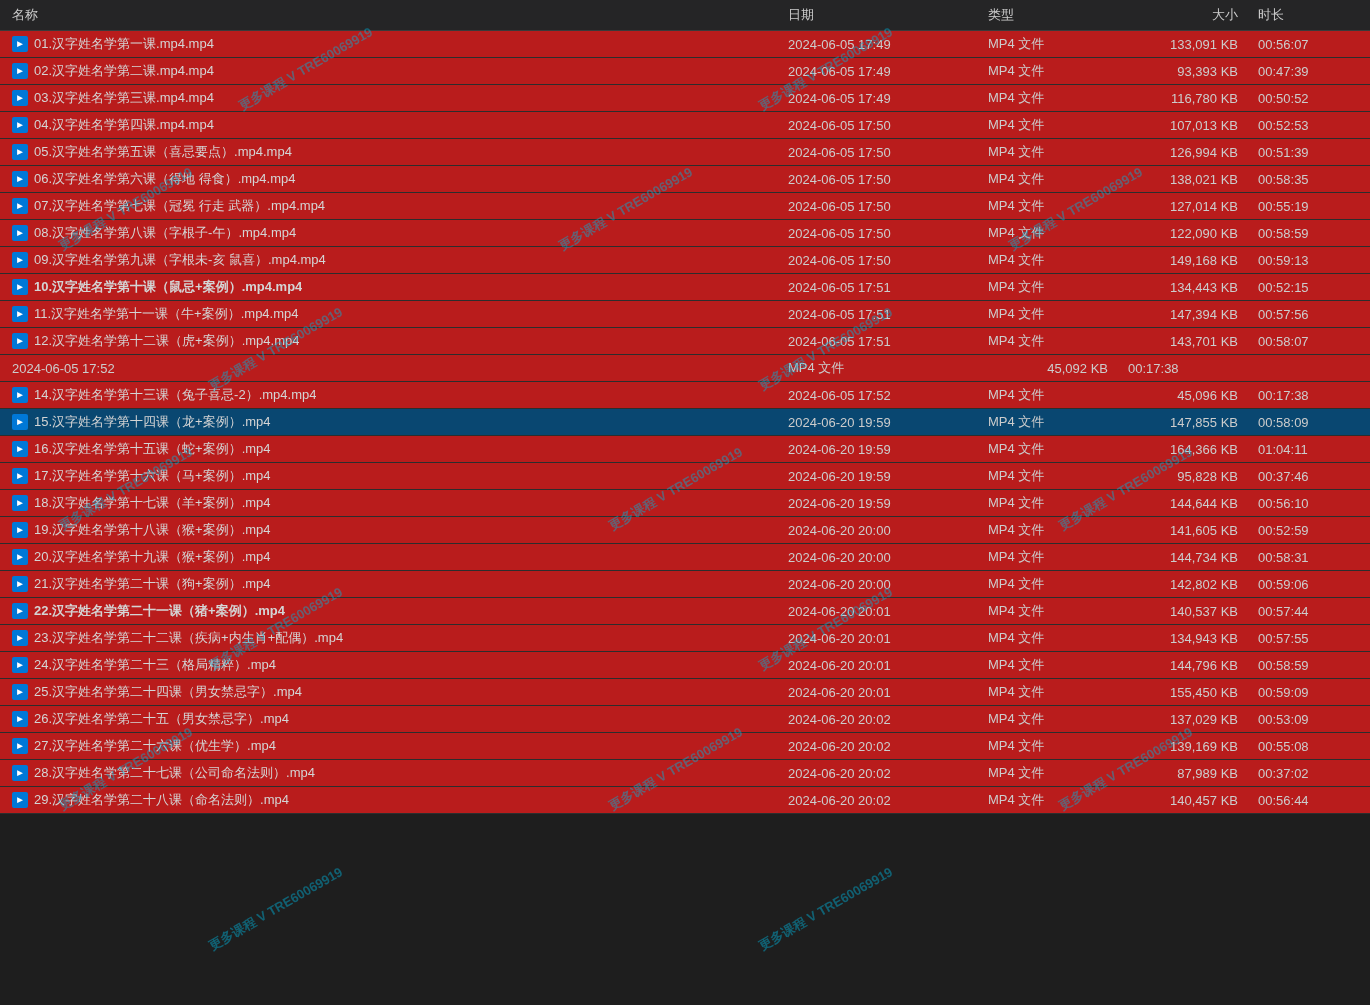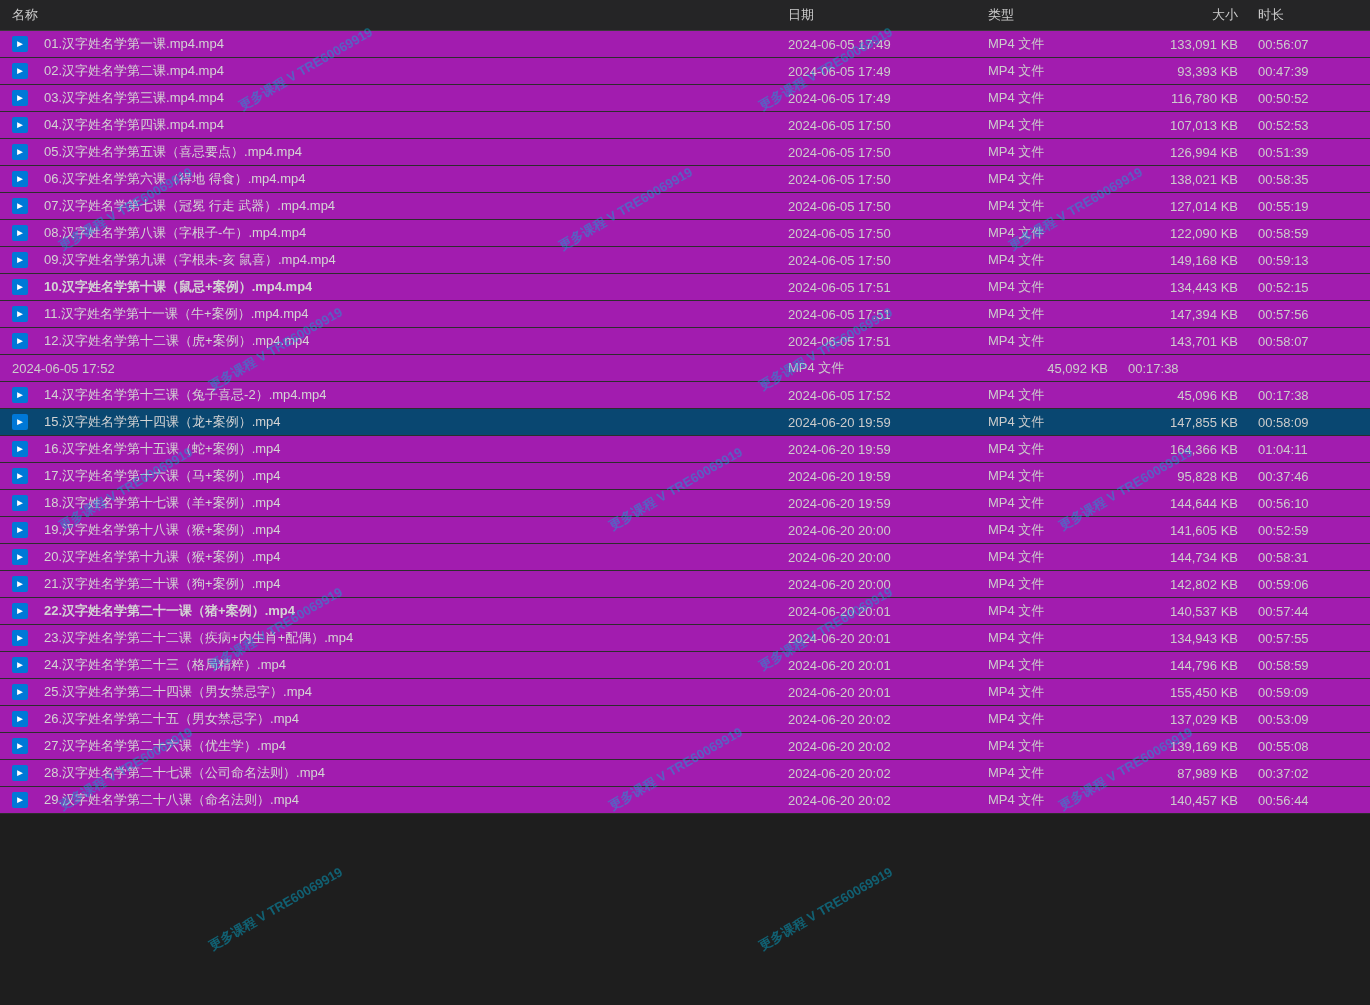"名称" .file-list { background: #a21caf -> #b91c1c }
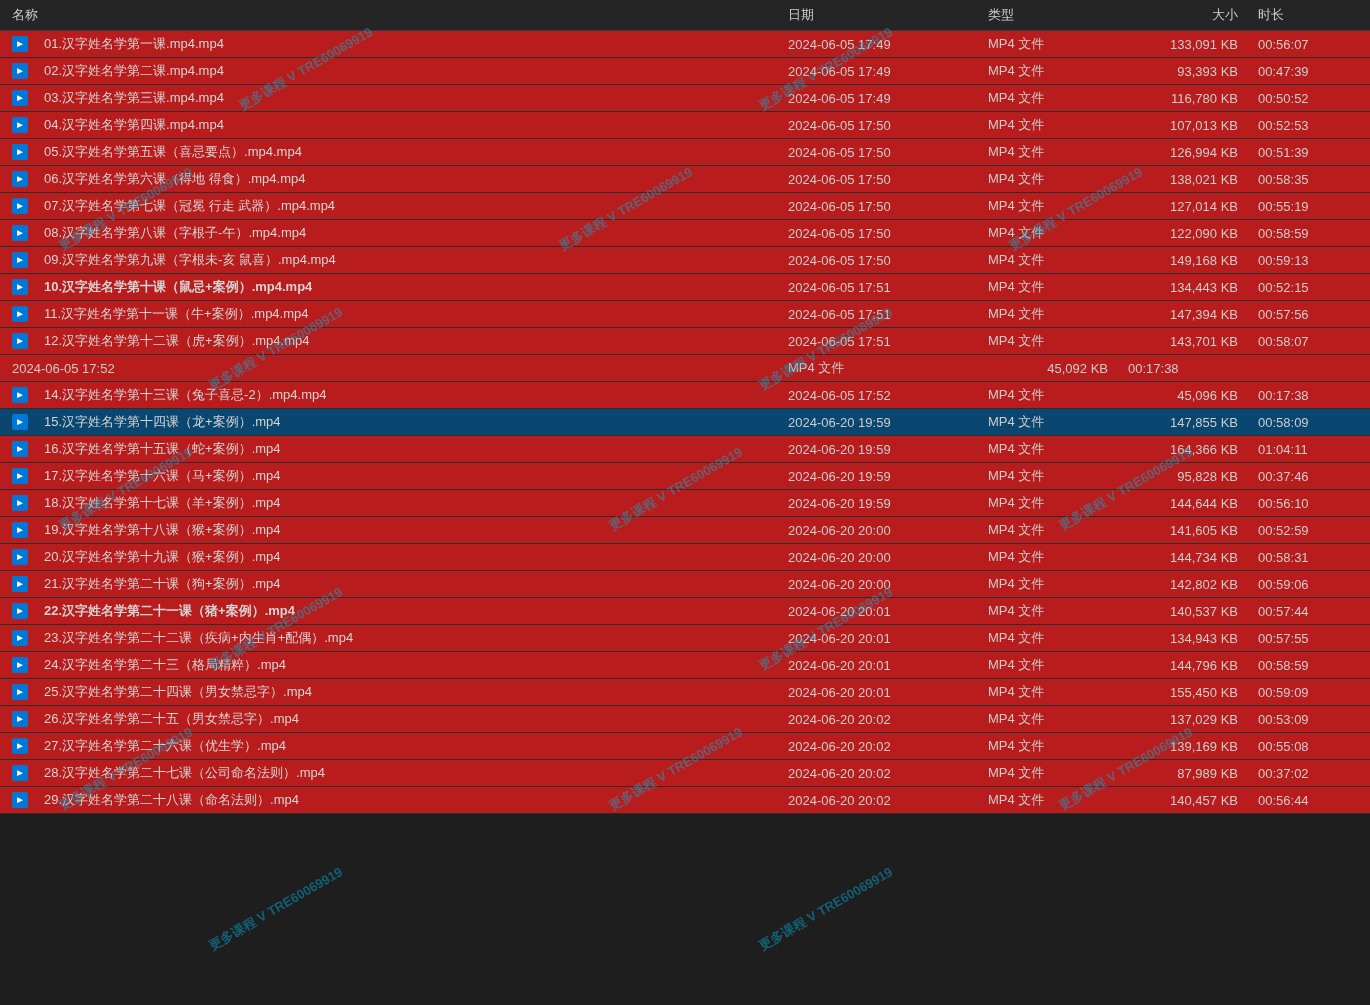"01.汉字姓名学第一课.mp4.mp4" .file-name { gap: 16px -> 6px }
